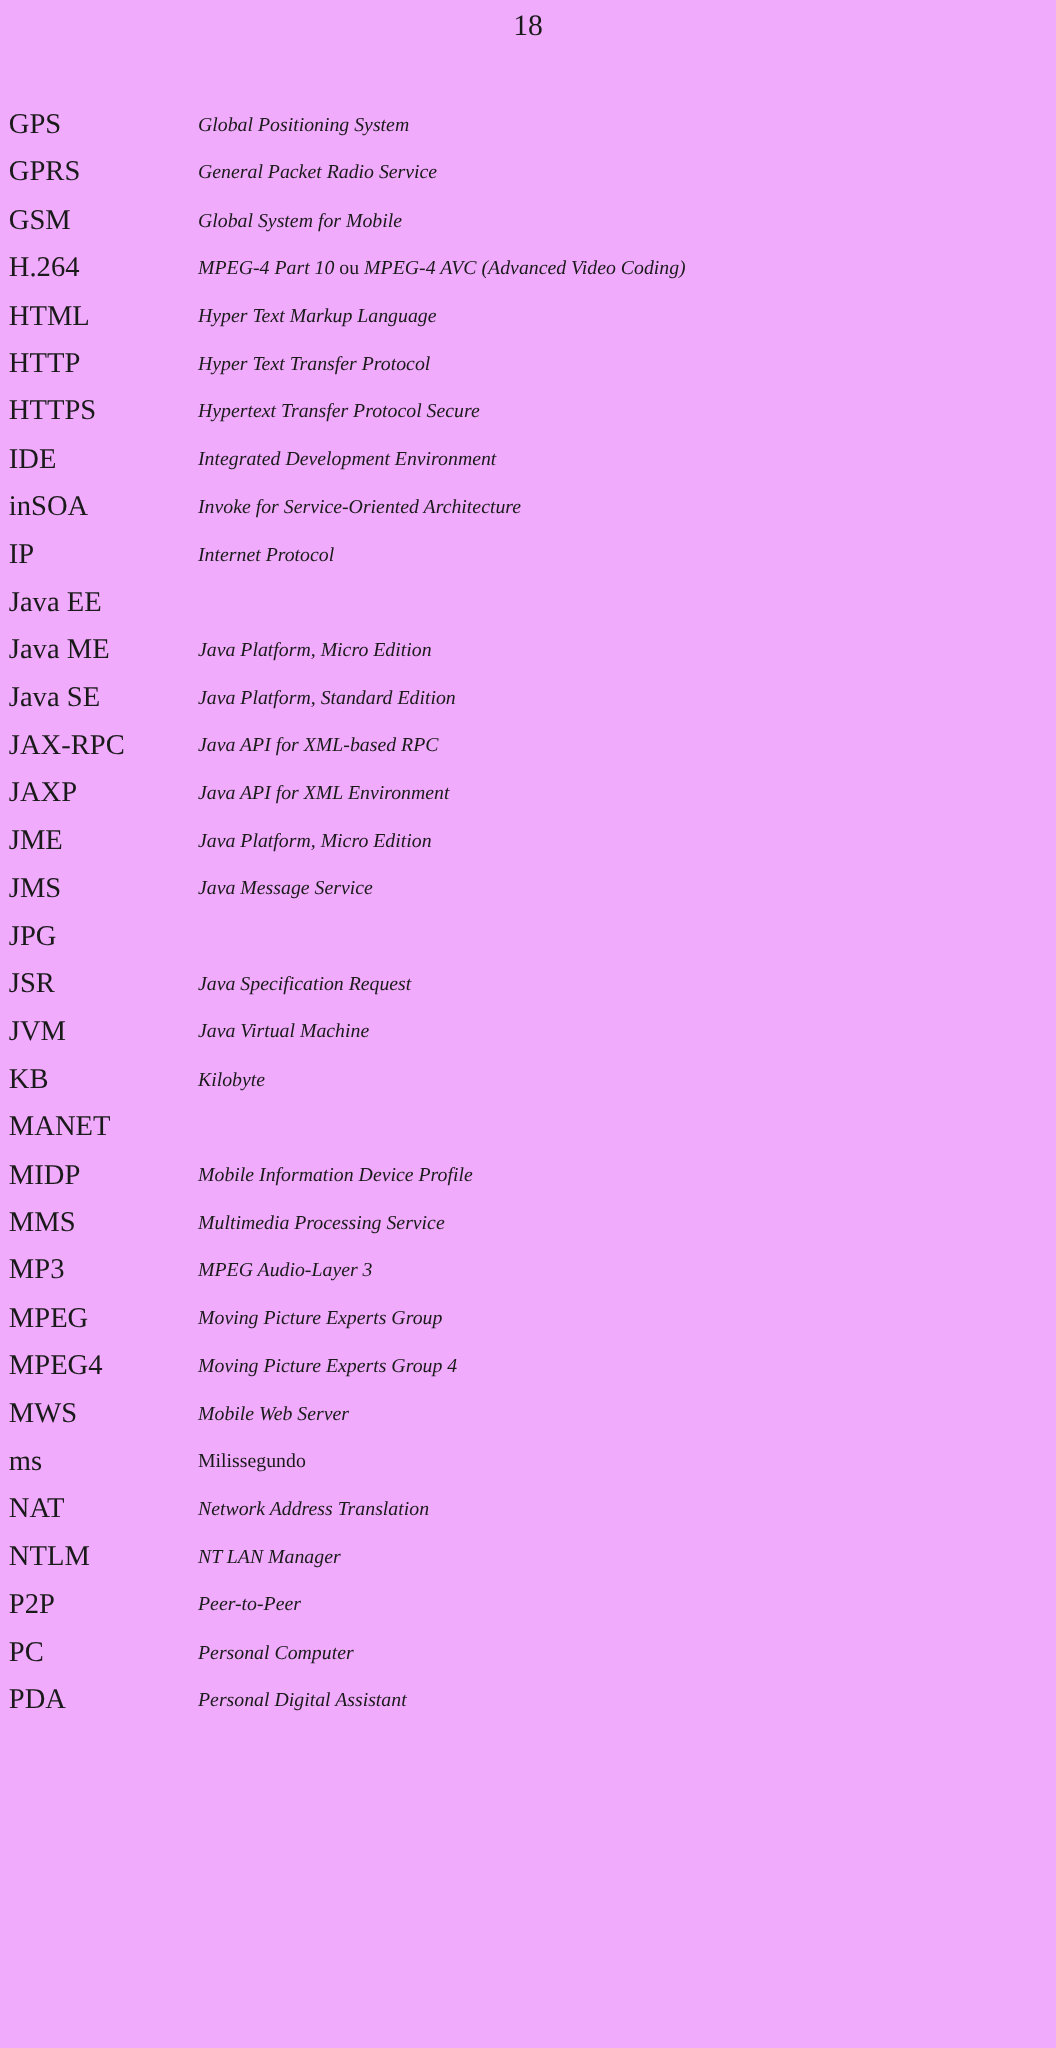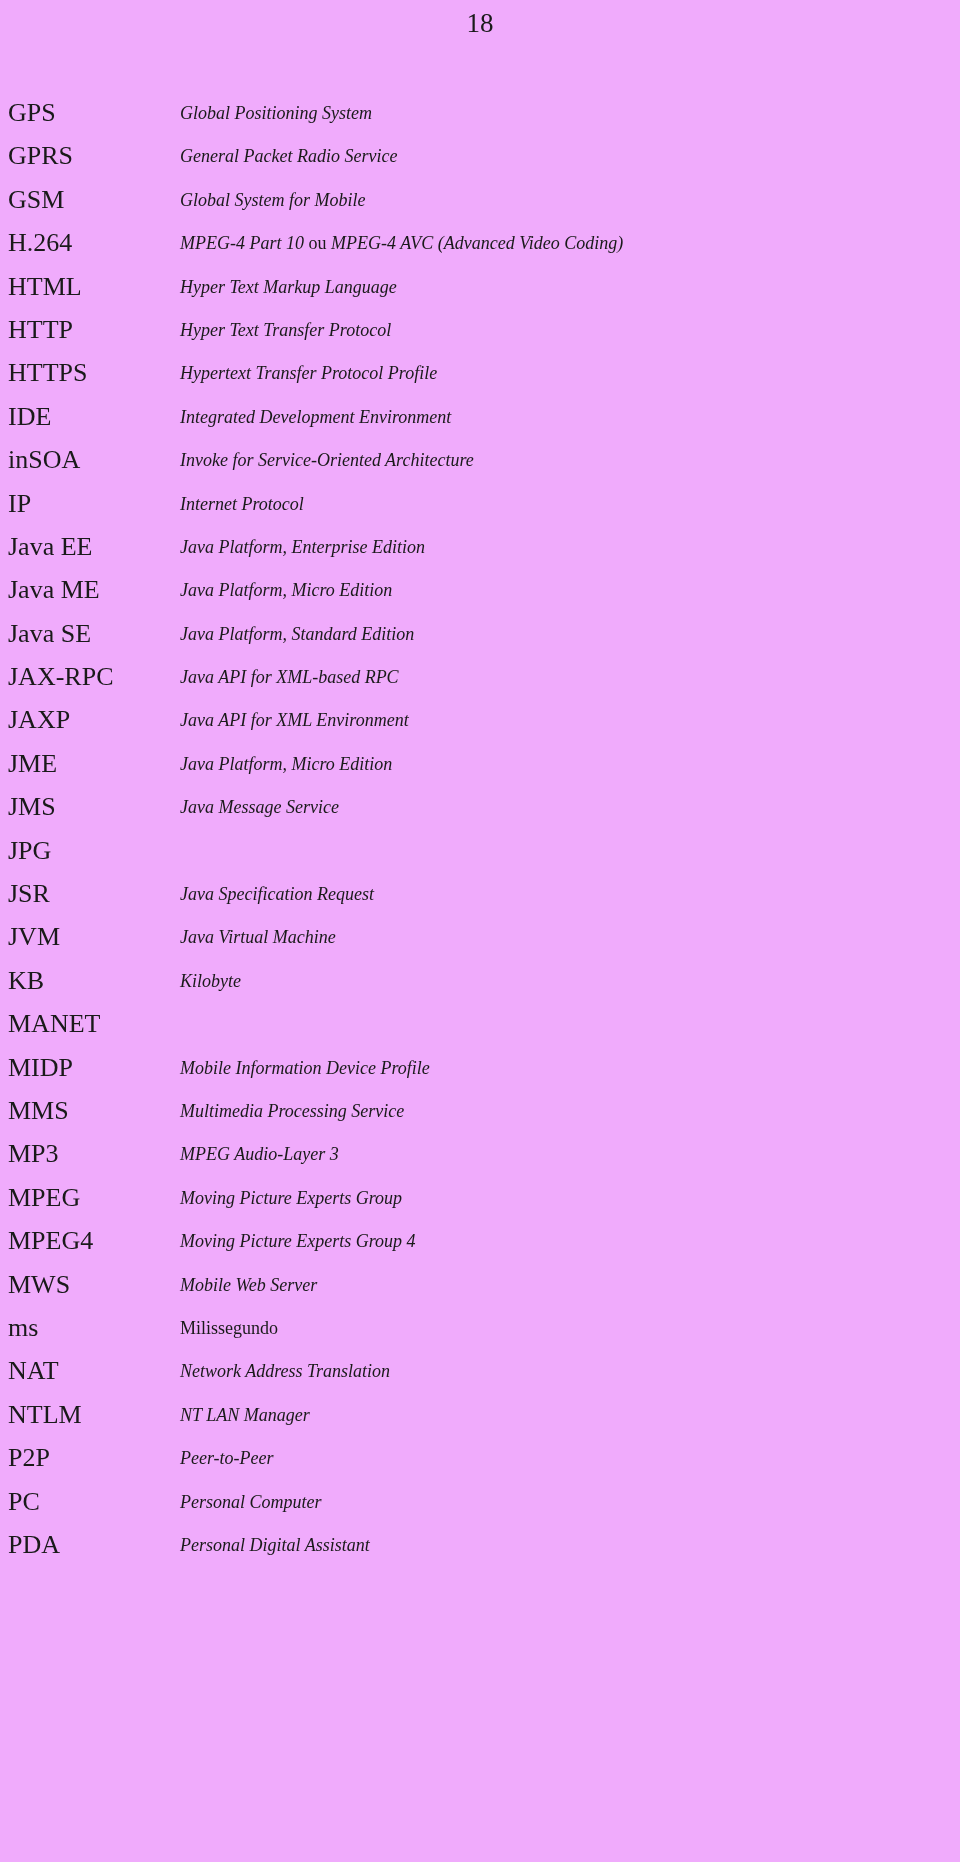"Hypertext Transfer Protocol Profile" div.definition { text: Profile -> Secure }
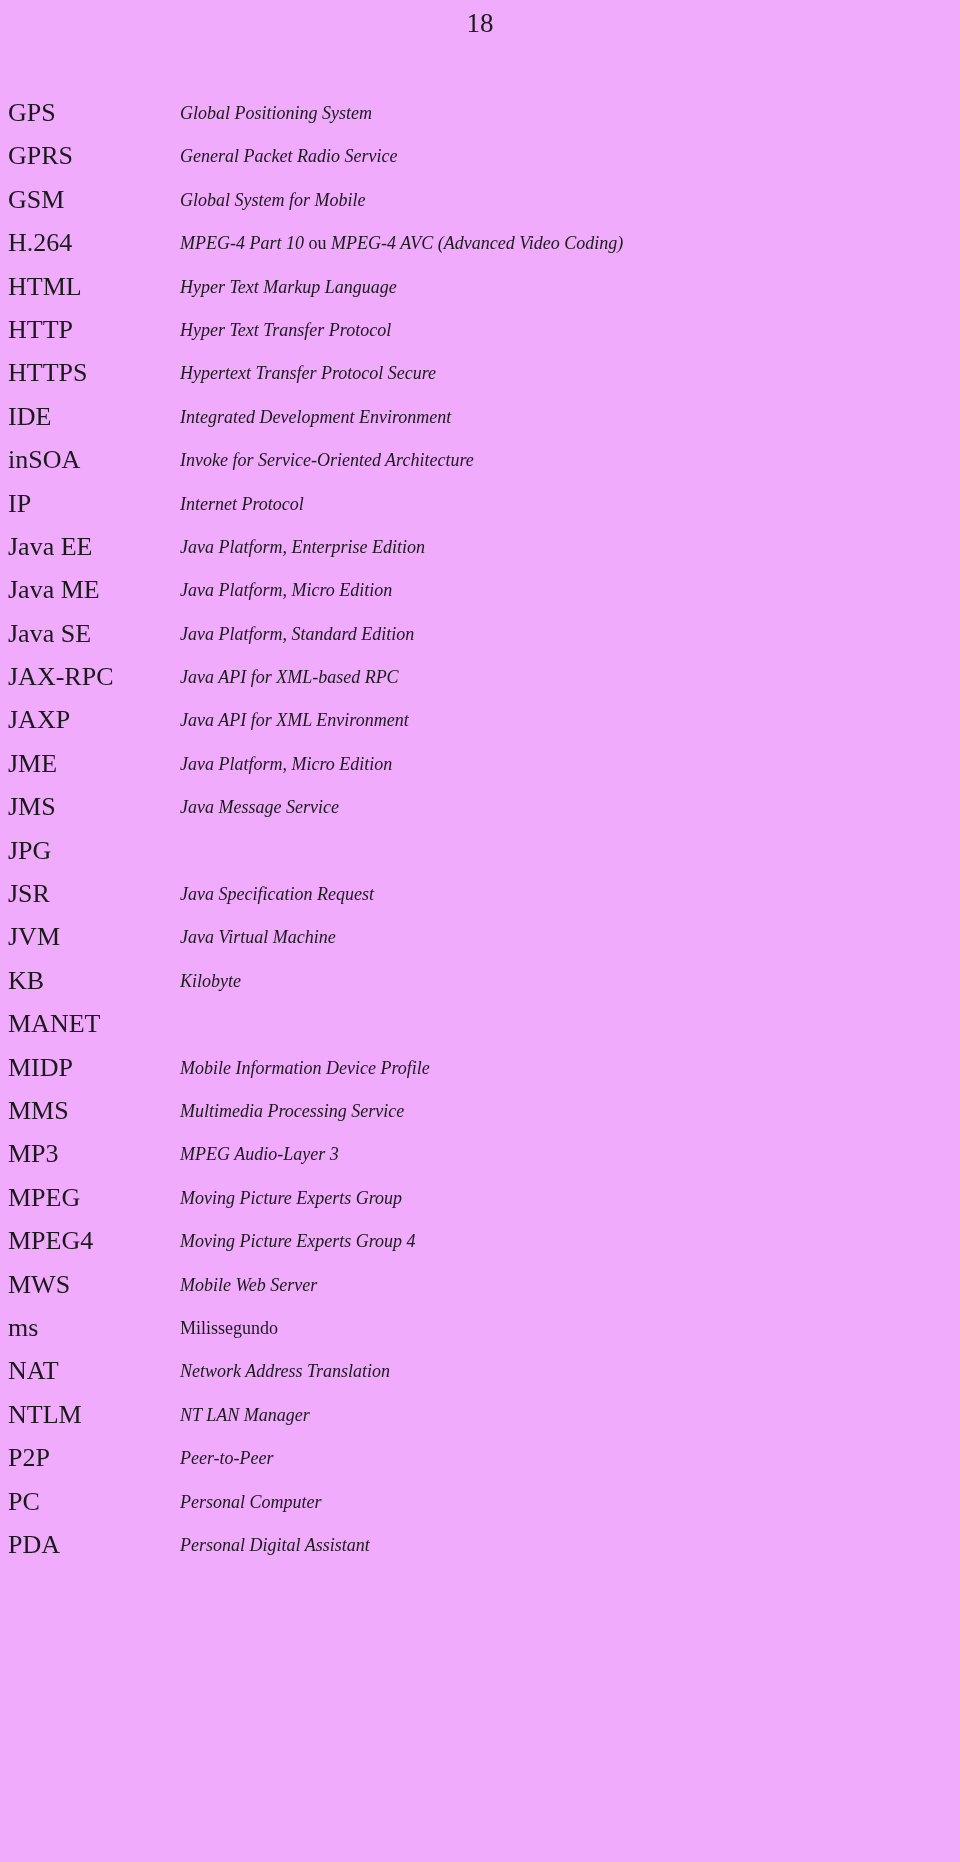"Java Platform, Enterprise Edition" div.definition { html: <div>Java Platform, Enterprise Edition</div> -> none }
